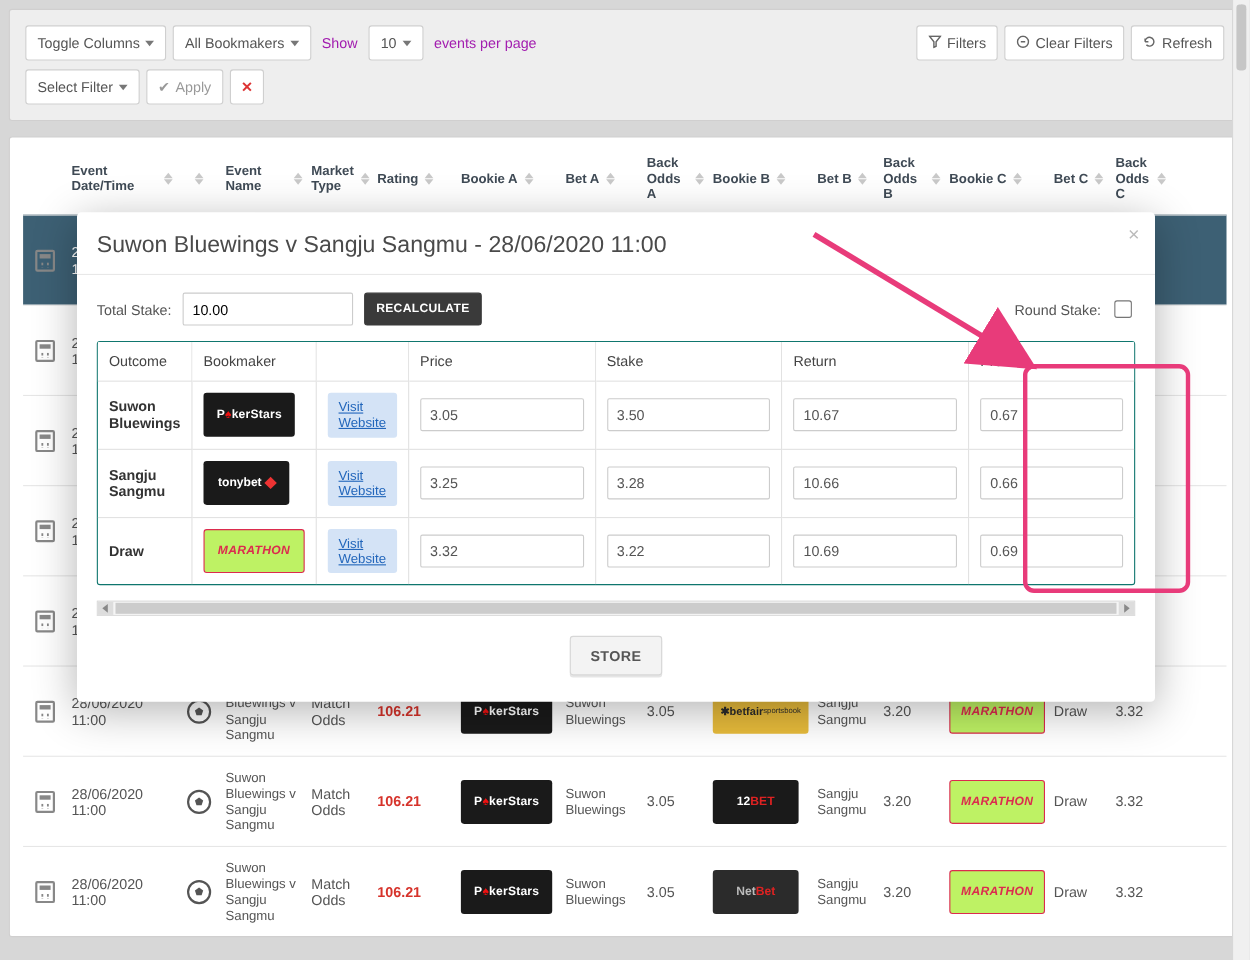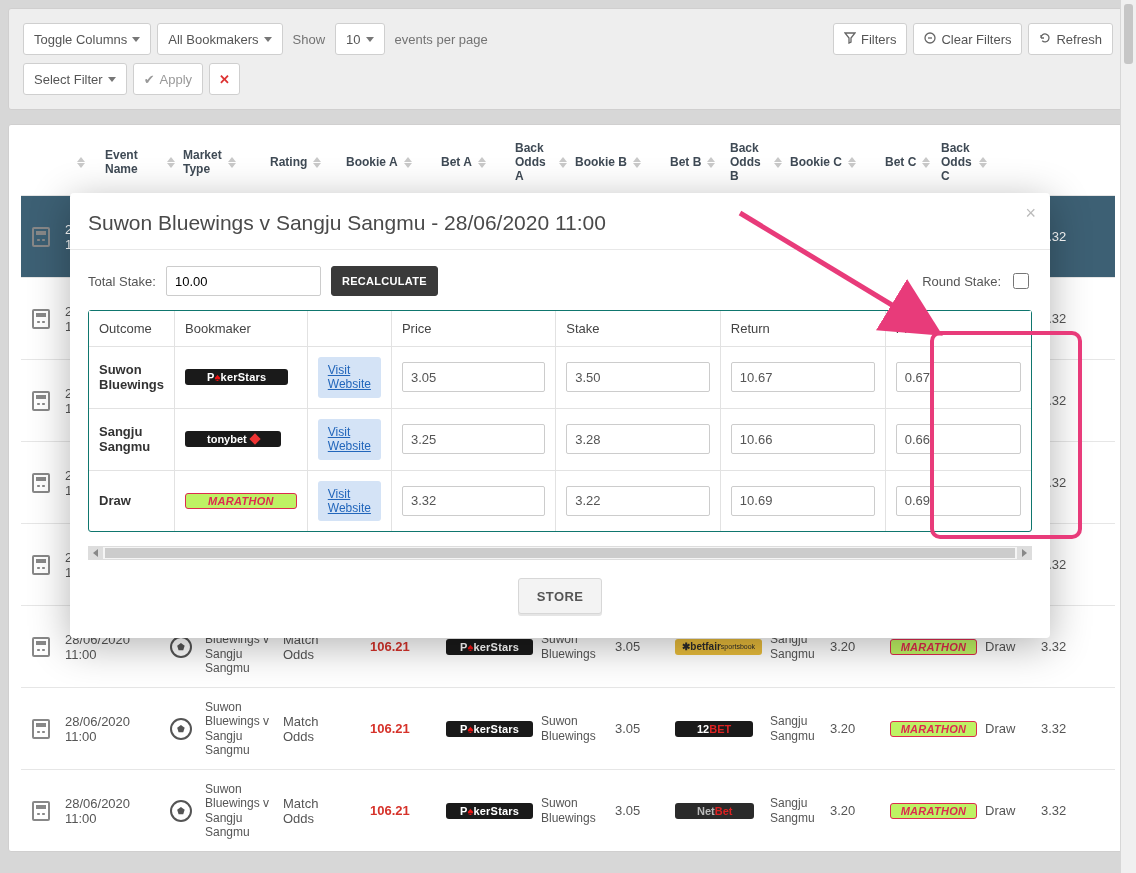"Show" .lbl { color: #737373 -> #a21caf }
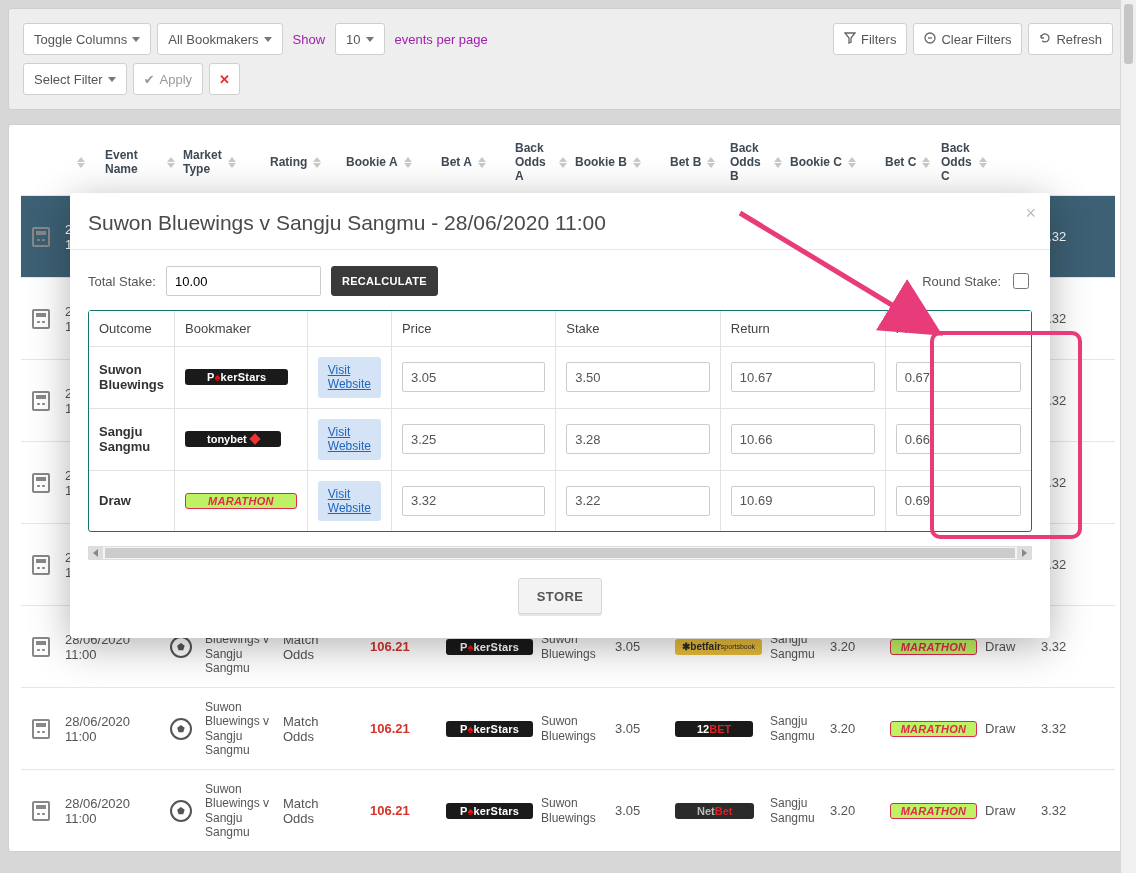"Event Date/Time" div.col { html: none -> <div> <span>Event Date/Time</span> <span> <span></span> <span></span> </span> </div> }
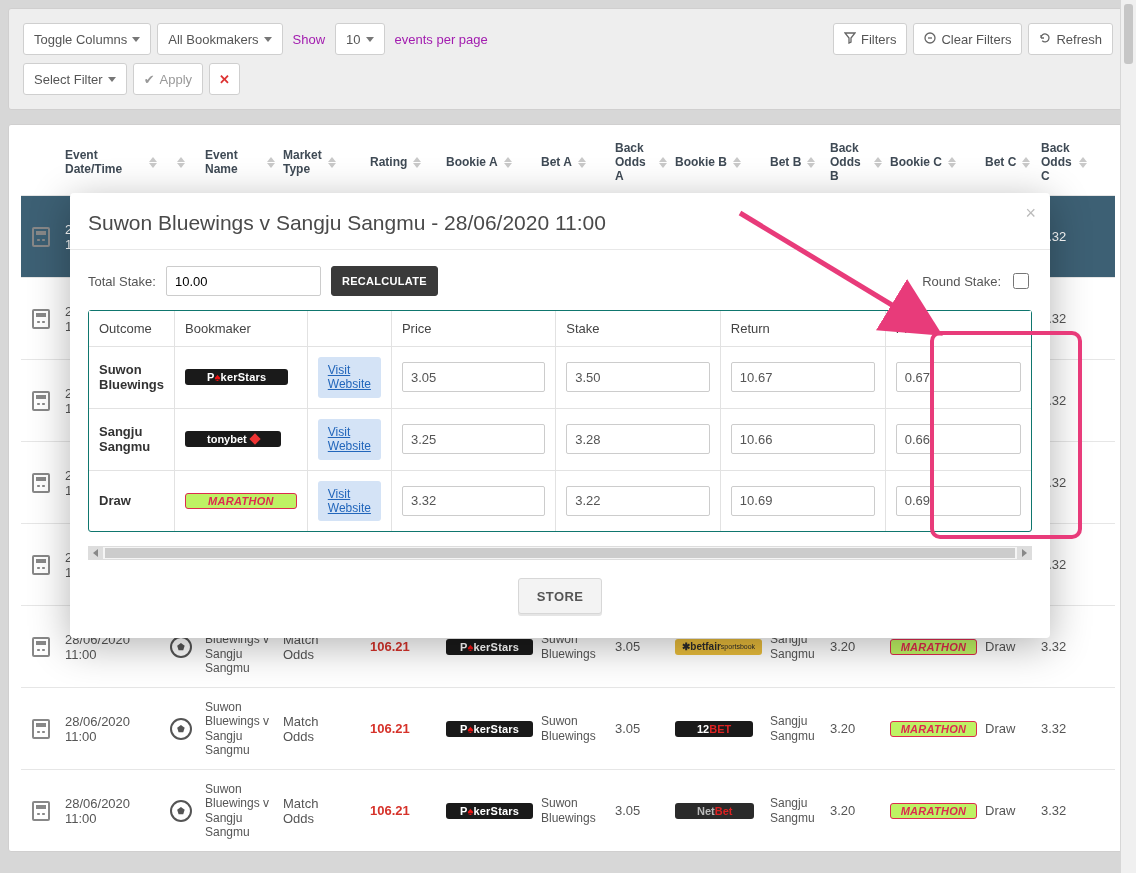"Rating" .w-rating { margin-left: 27px -> none }
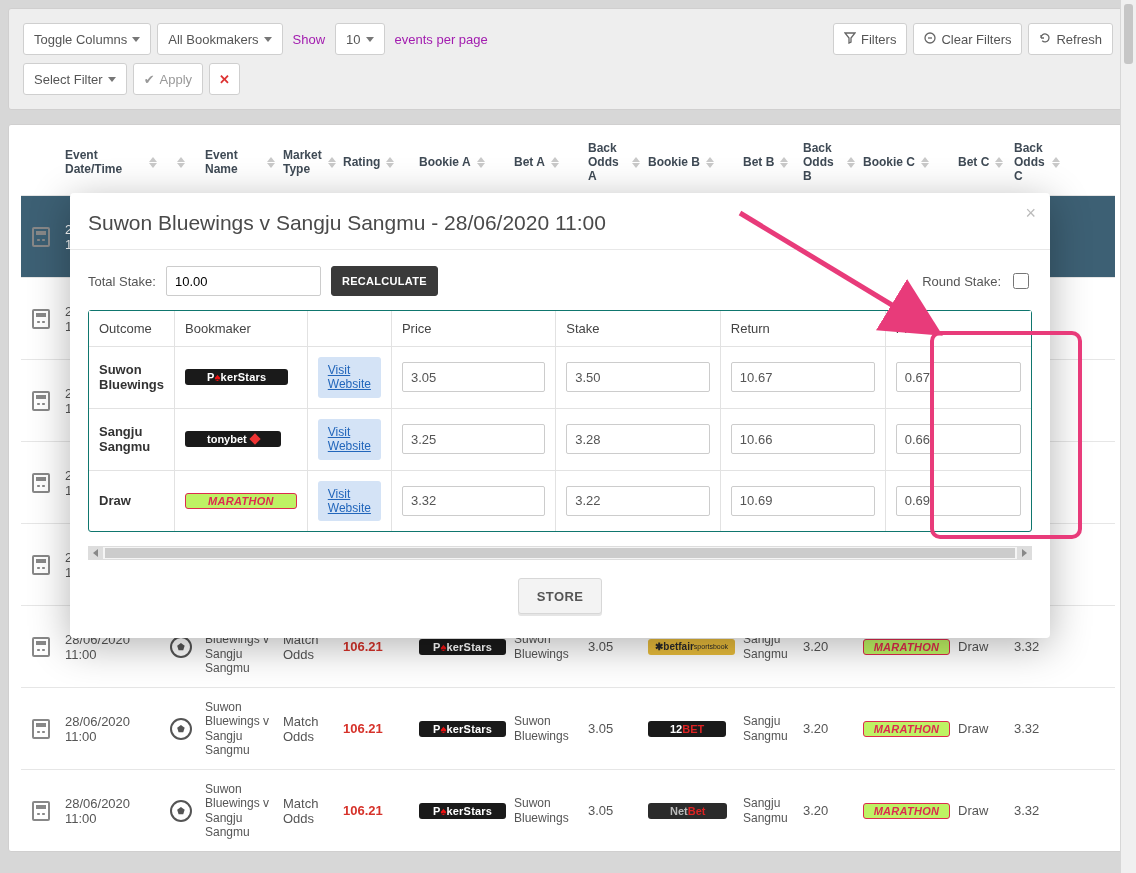"P kerStars" .tag { height: 16px -> 40px; padding: 0 22px -> 0 12px }
